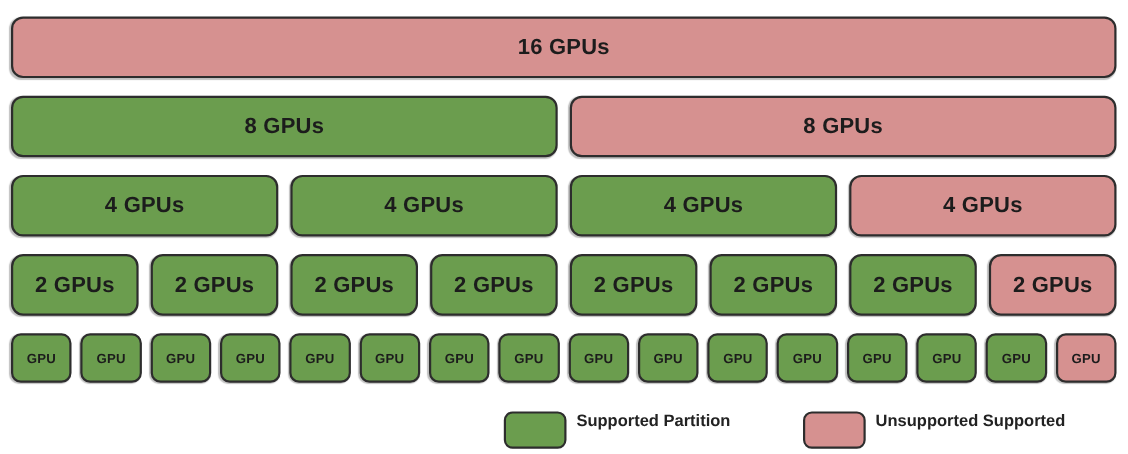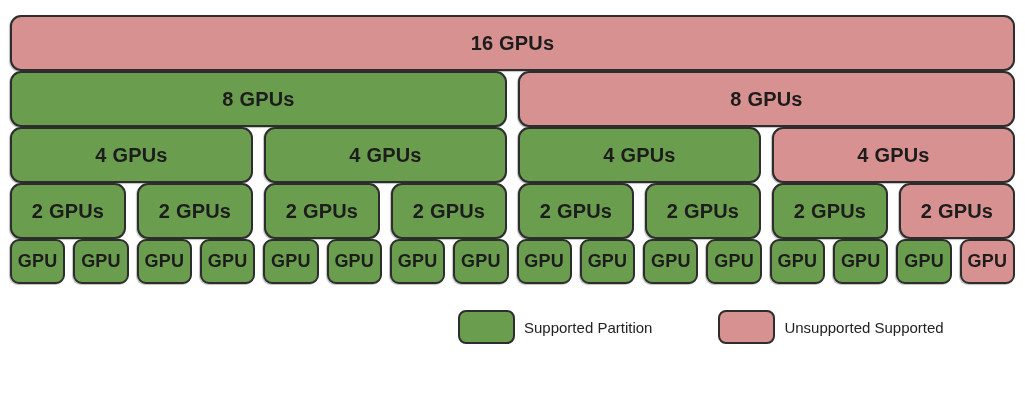"16 GPUs" .prow { margin-bottom: 0 -> 16px }
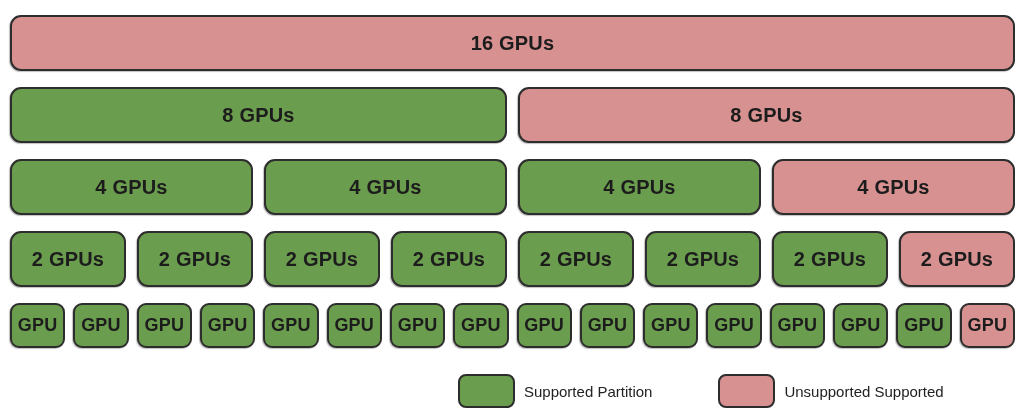"GPU" .prow-small .block { font-size: 18px -> 12px }
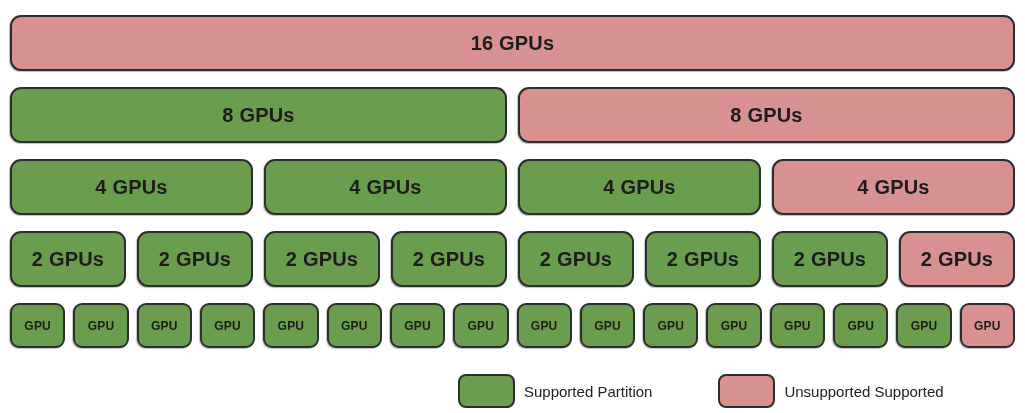"Supported Partition" .legend-item { align-items: center -> flex-start; font-weight: none -> bold }
